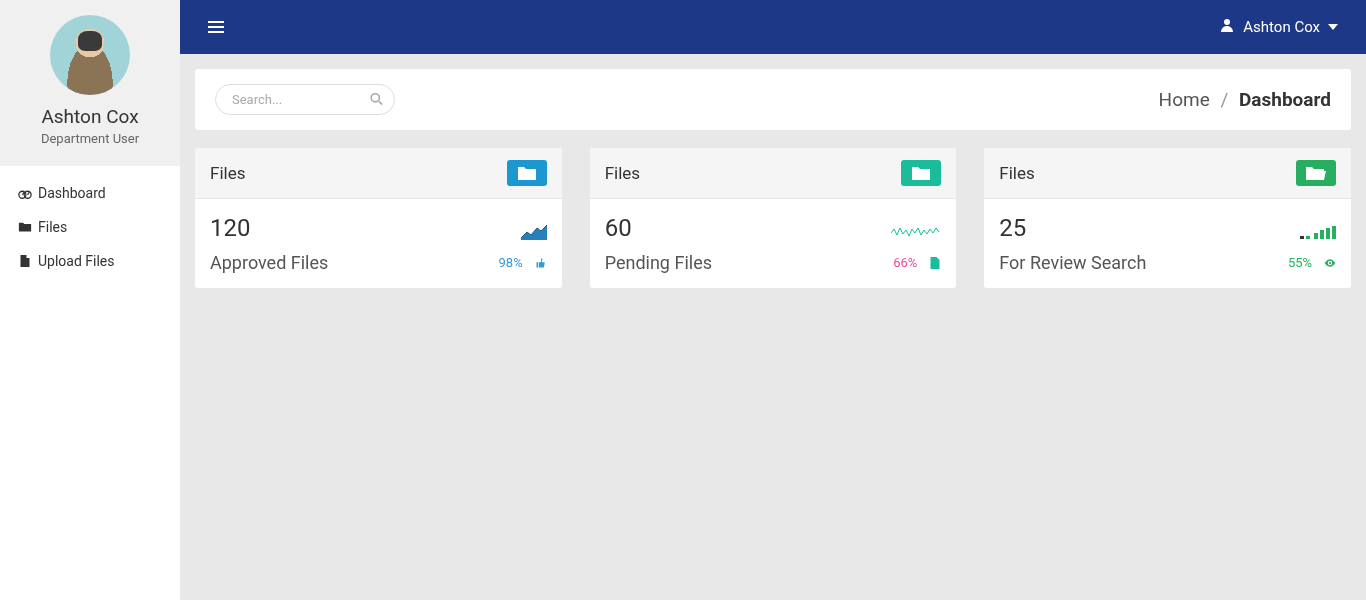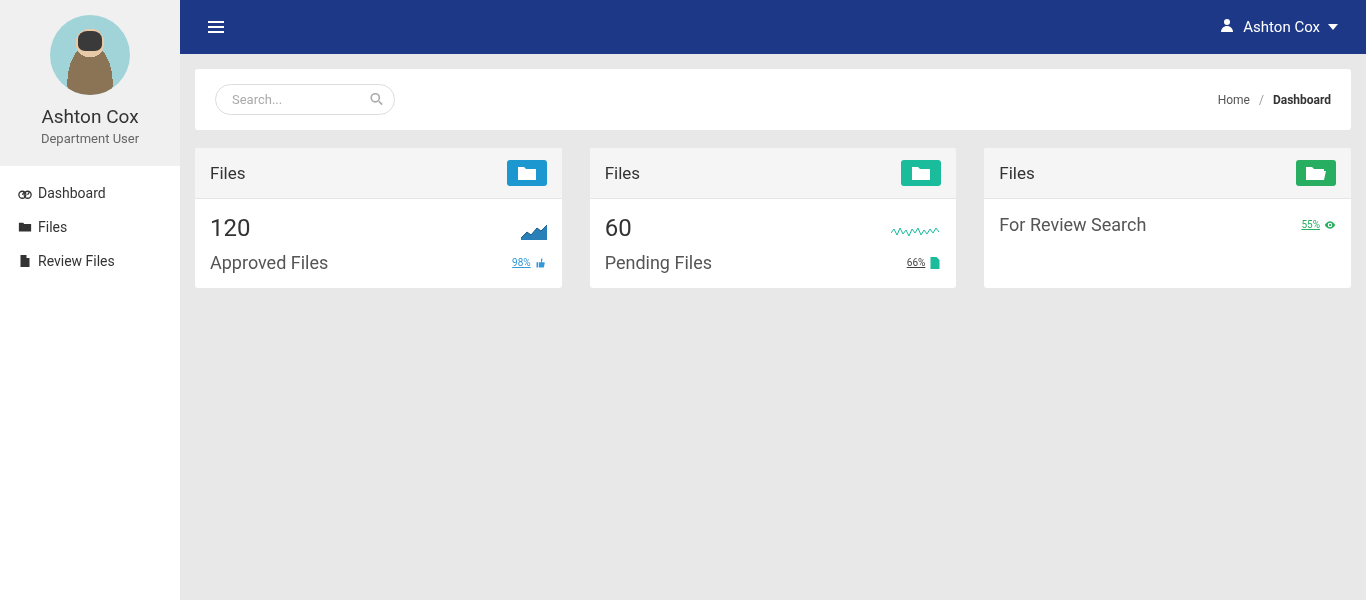"Home / Dashboard" .breadcrumb { font-size: 12px -> 19px }
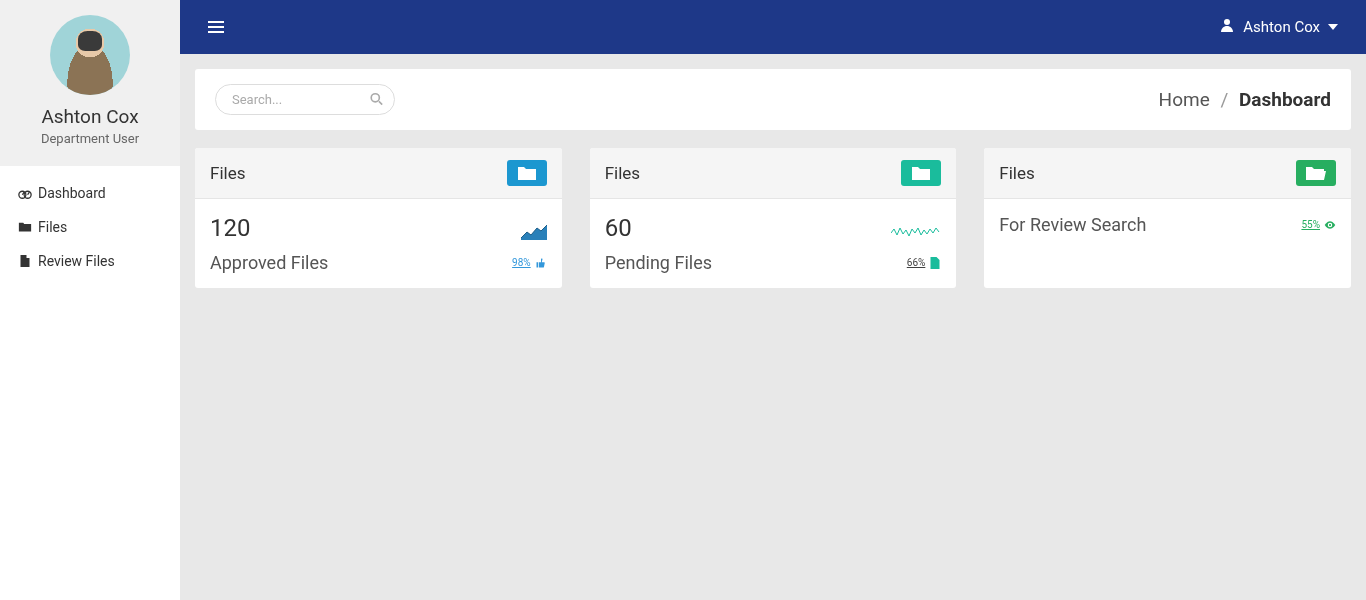"25" div.card-row1 { html: none -> <div> <div>25</div> <svg> <rect></rect> <rect></rect> <rect></rect> <rect></rect> <rect></rect> <rect></rect> </svg> </div> }
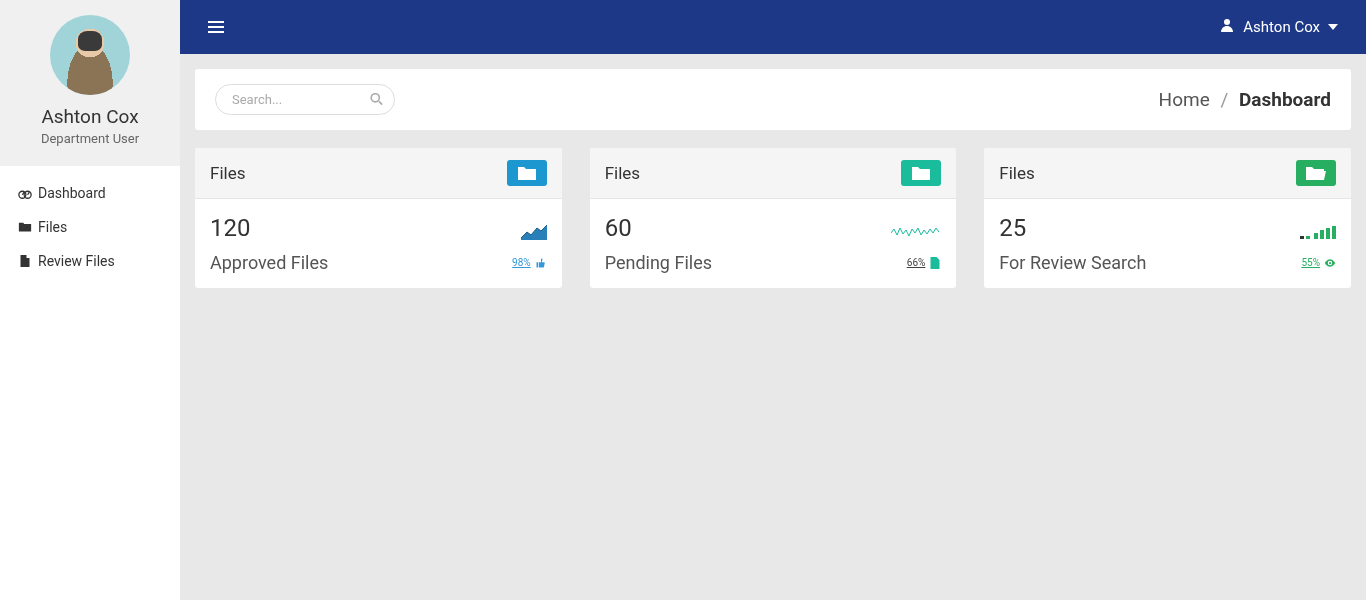"Review Files" span { text: Review -> Upload }
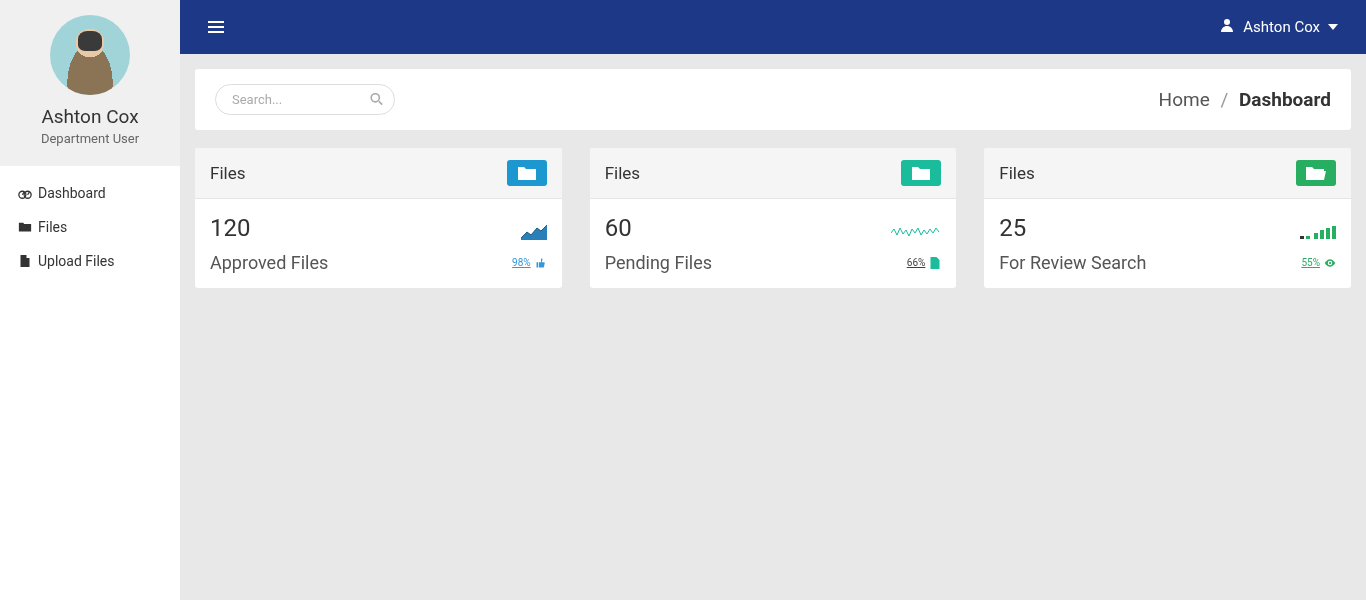"98%" .card-pct { font-size: 10px -> 13px; gap: 4px -> 12px; text-decoration: underline -> none }
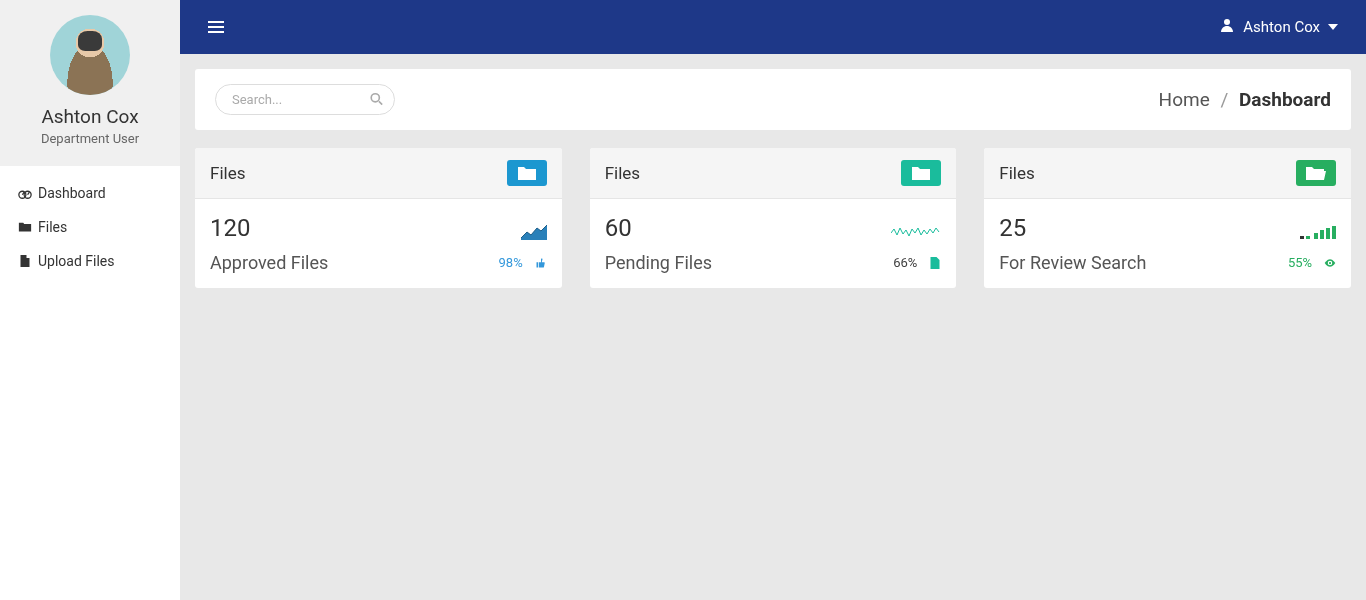"66%" .pct-teal { color: #404040 -> #ec4899 }
